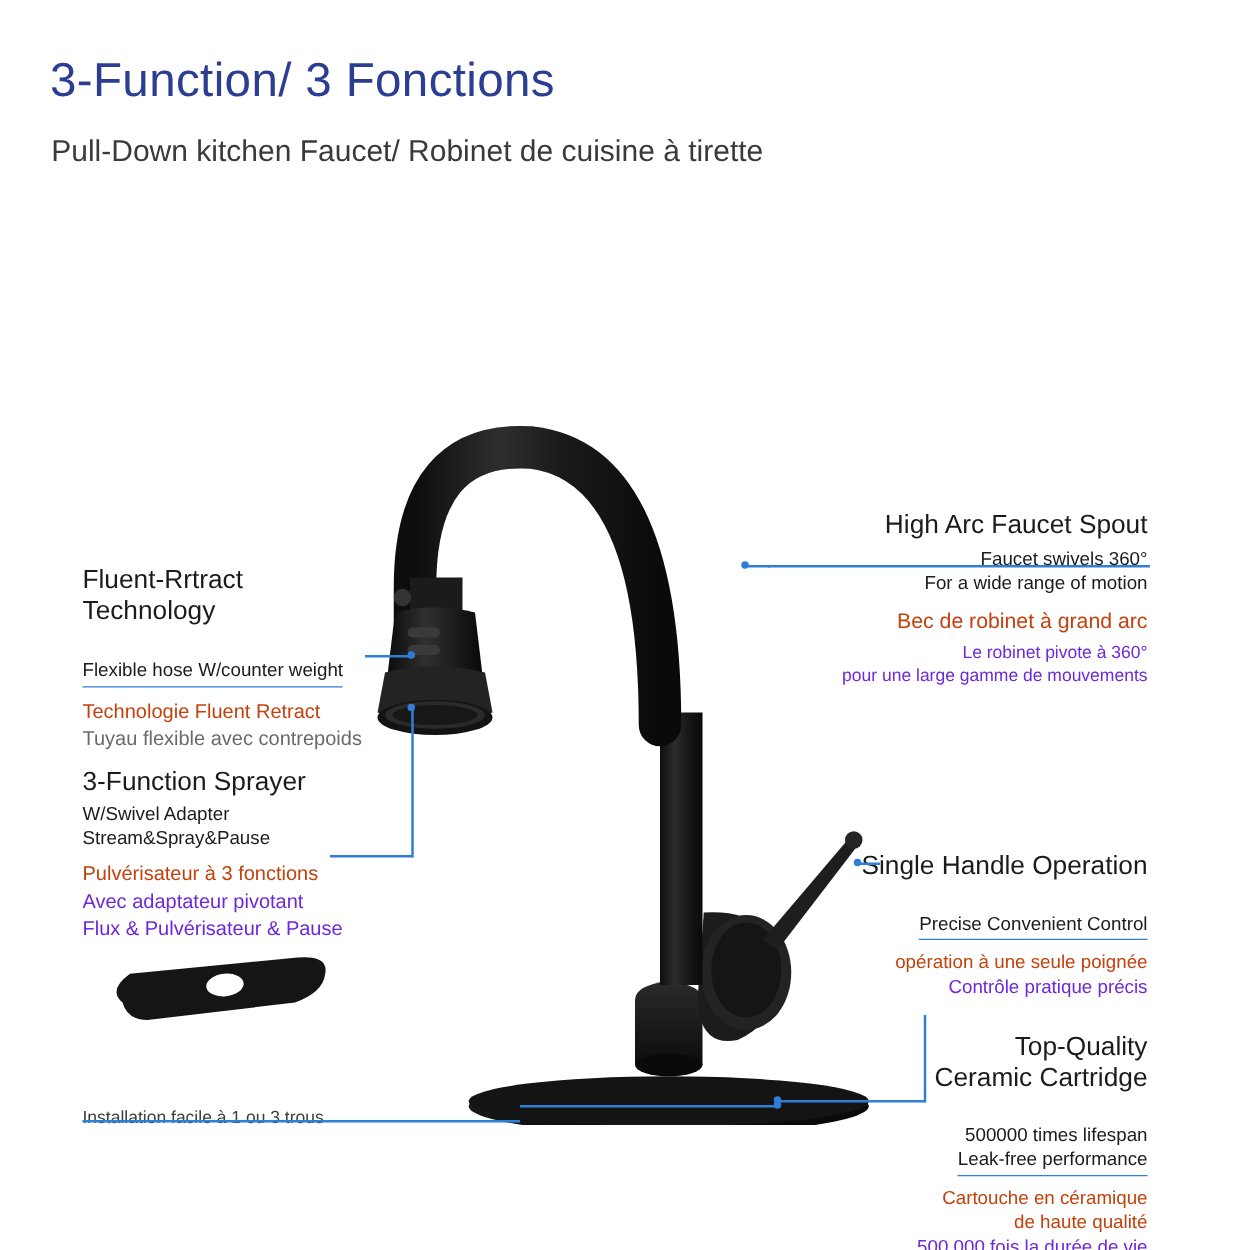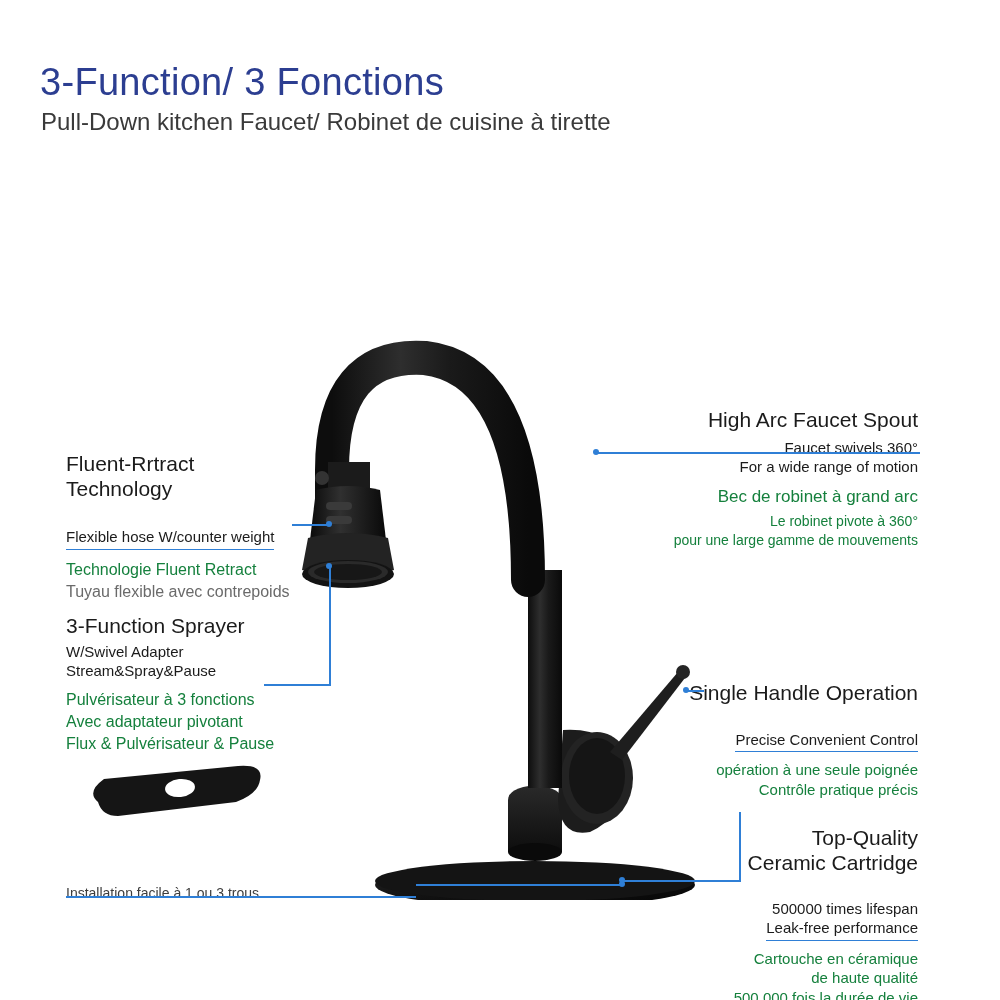"3-Function/ 3 Fonctions" #header-title { top: 61px -> 44px }
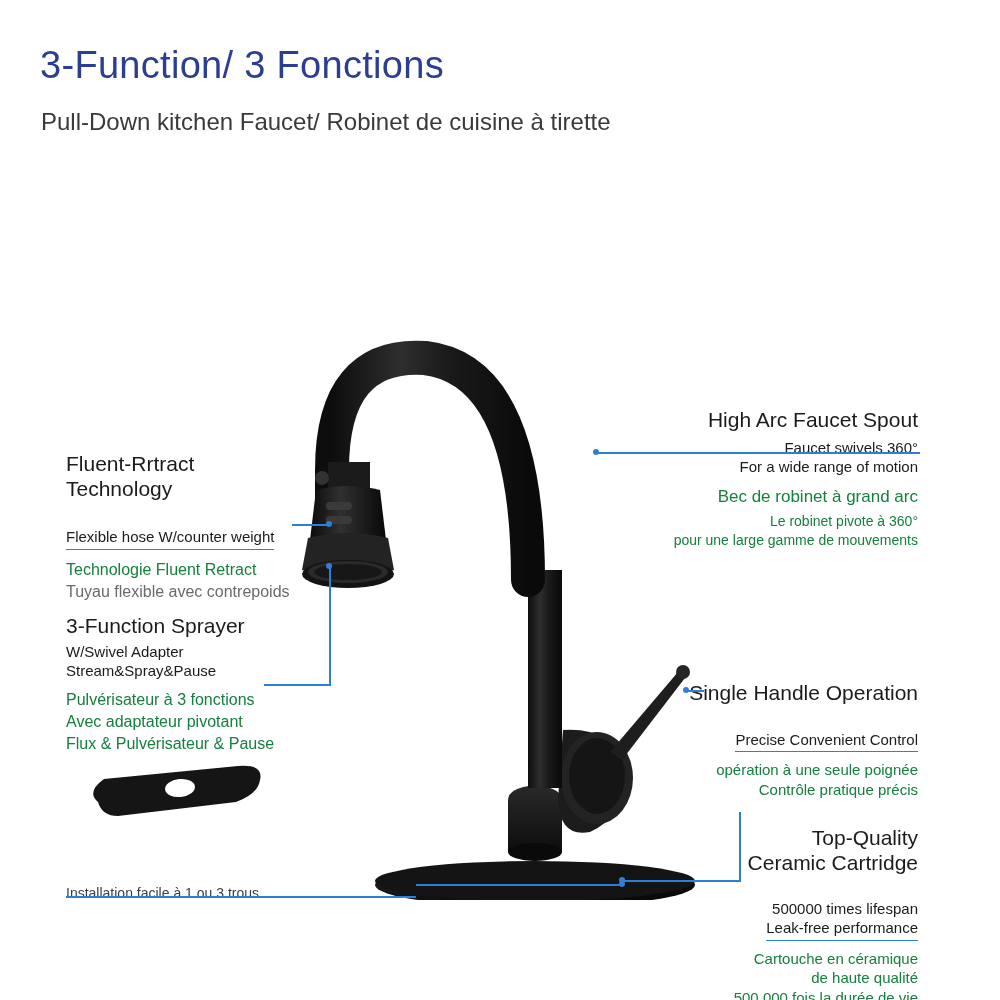"Bec de robinet à grand" .annot .fr-title { color: #15803d -> #c2410c }
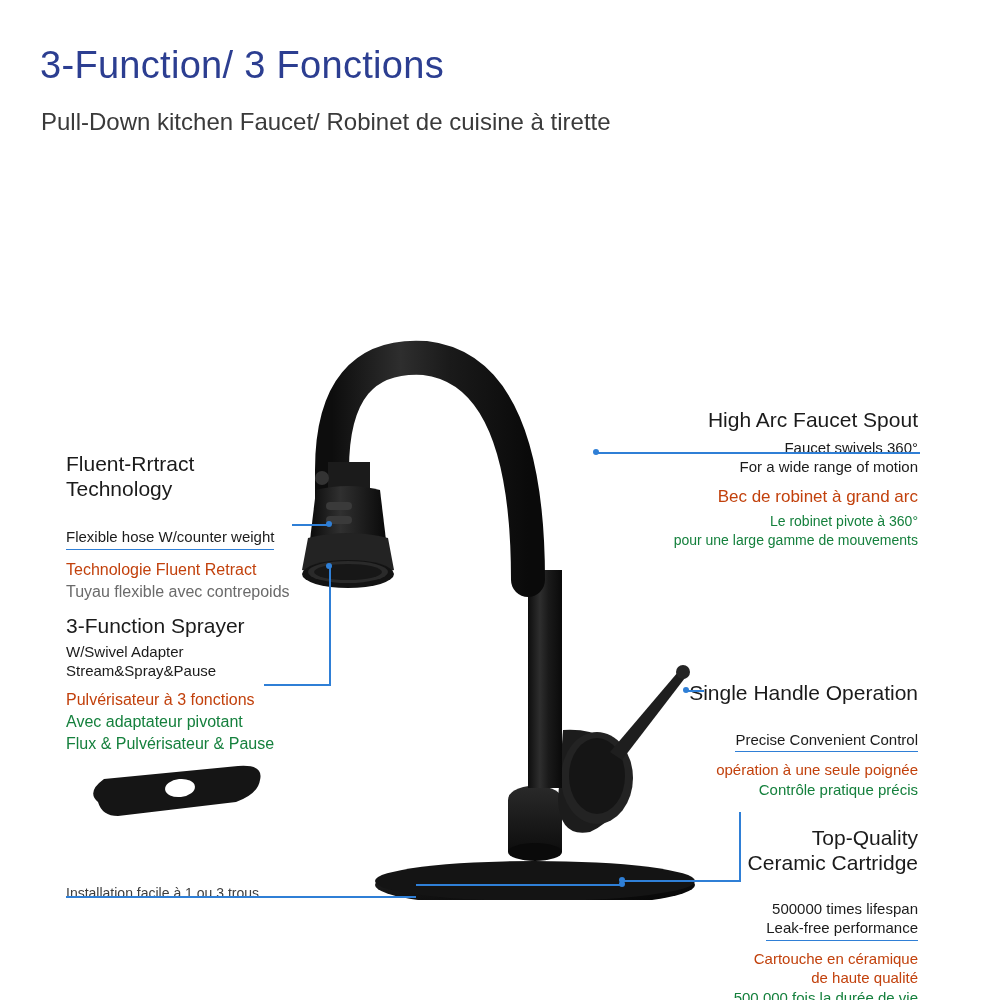"Le robinet pivote à 360°" .annot .fr-sub { color: #15803d -> #6d28d9 }
